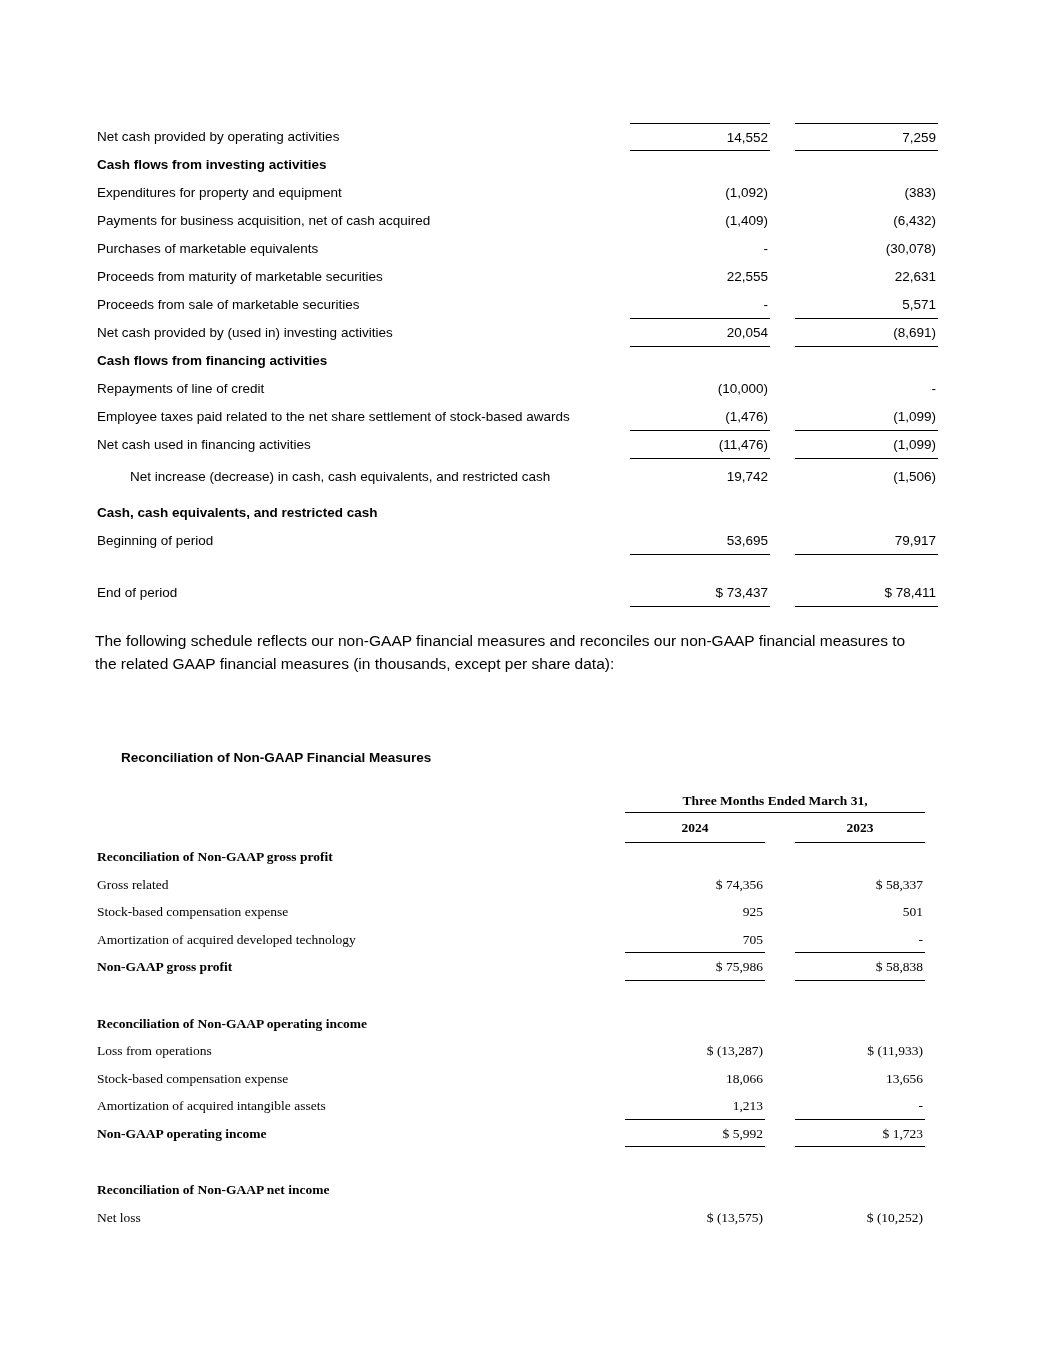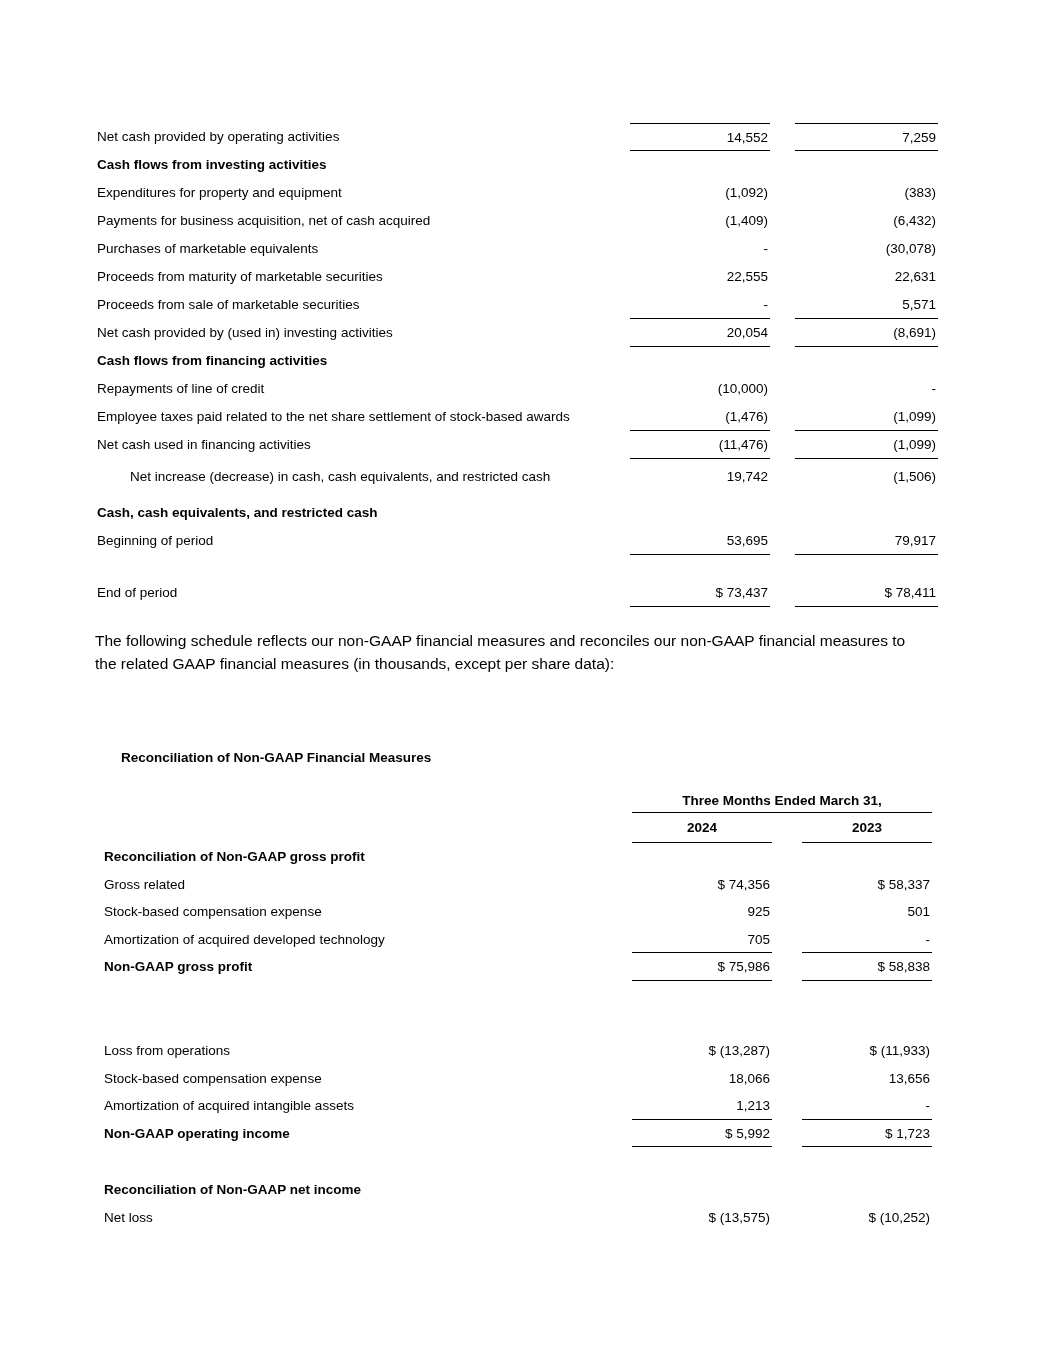"Three Months Ended March 31," #ngaap-table { font-family: none -> Liberation Serif, serif; left: 104px -> 97px }
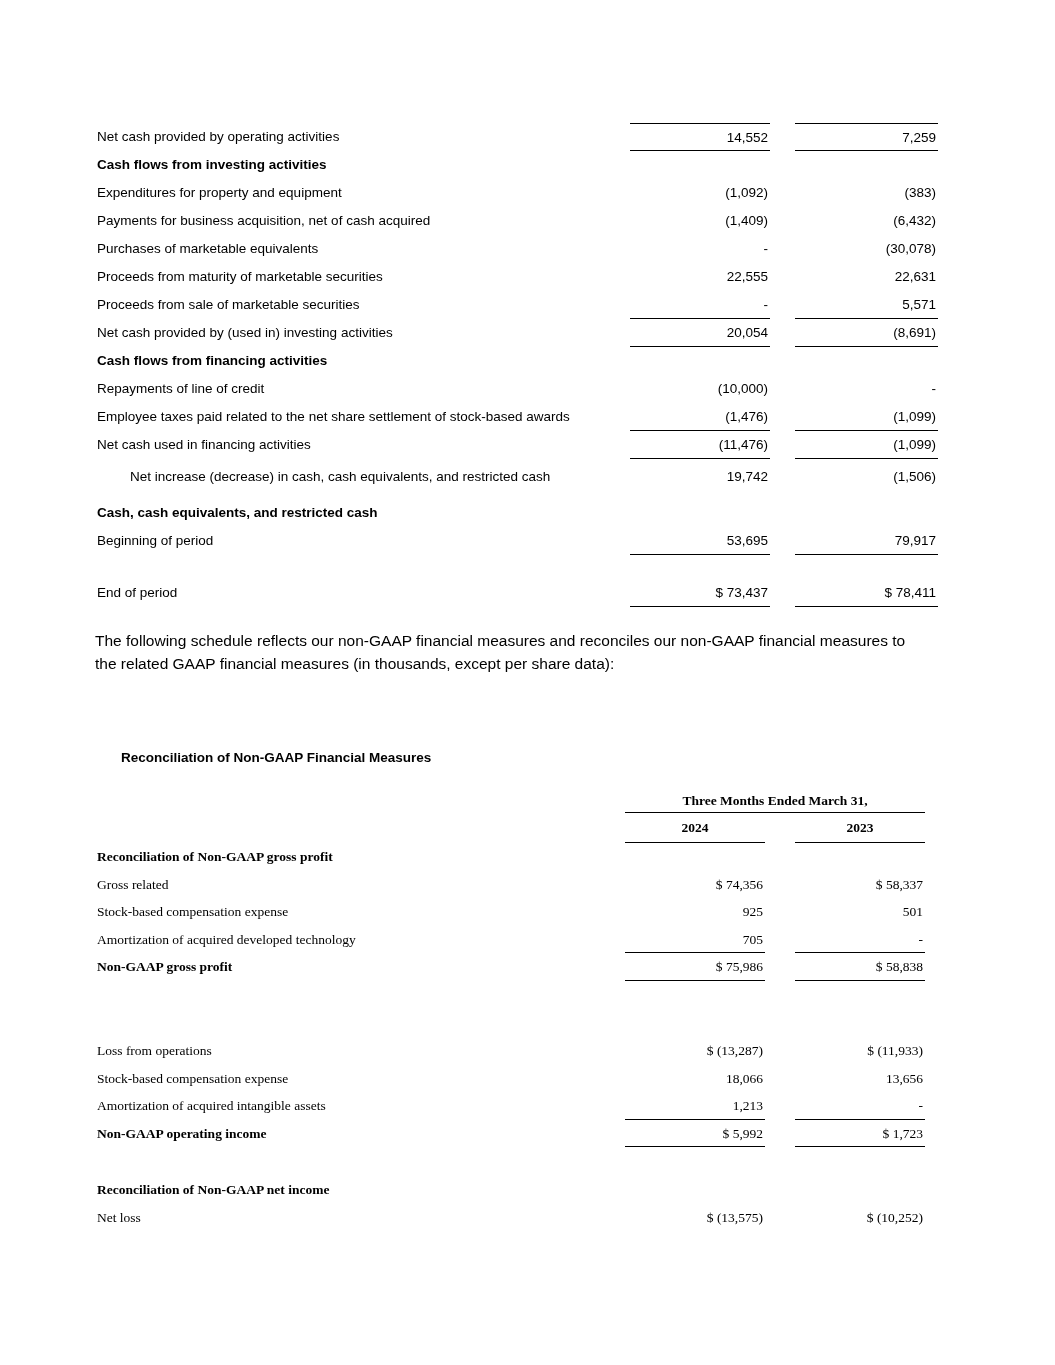"Reconciliation of Non-GAAP operating" div.tlabel { html: none -> <div>Reconciliation of Non-GAAP operating income</div> }
